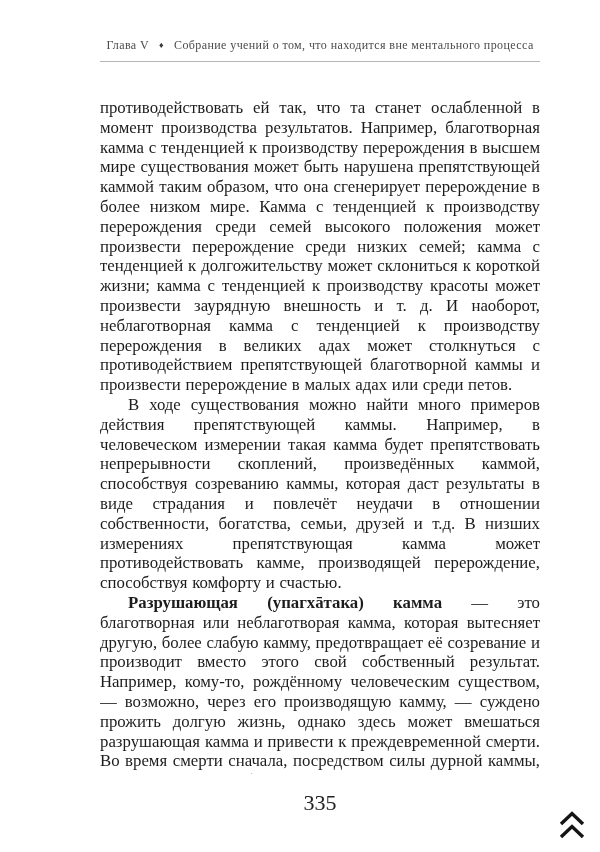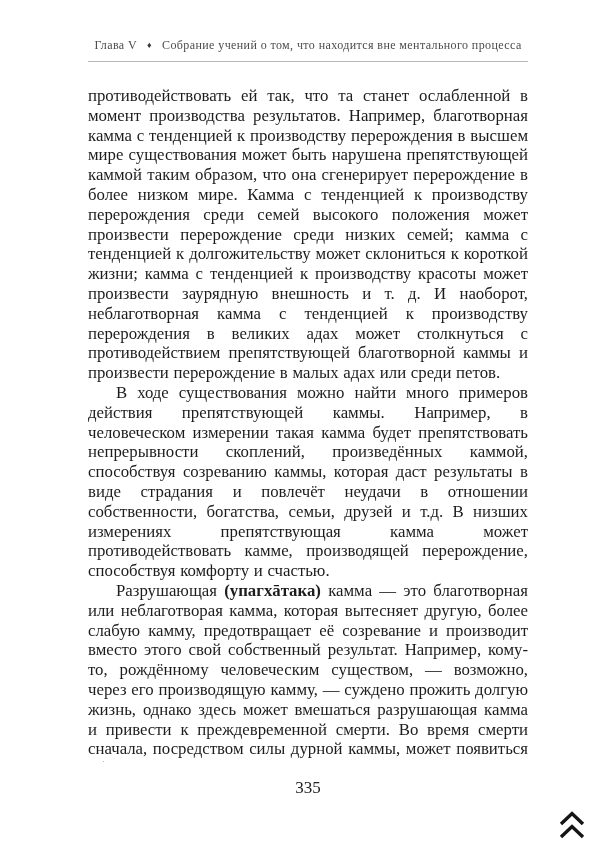"Глава V ♦ Собрание учений" .page { padding-left: none -> 12px }
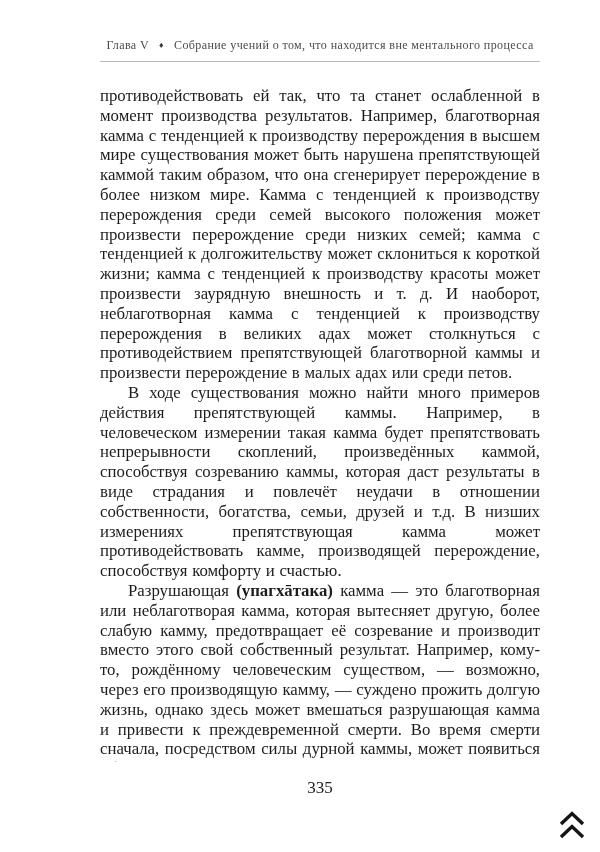"противодействовать ей так, что та" .text-column { margin-top: 24px -> 36px }
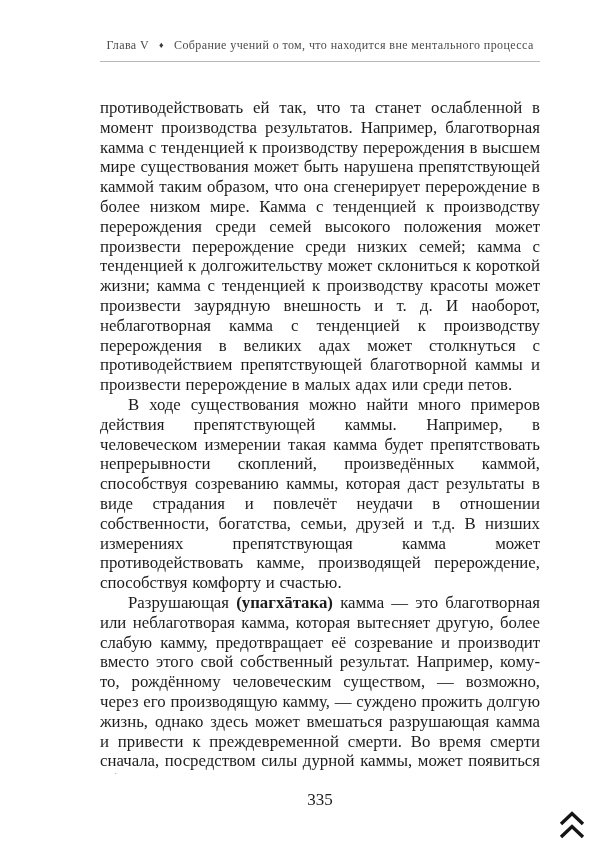"Разрушающая" .b { font-weight: normal -> bold }
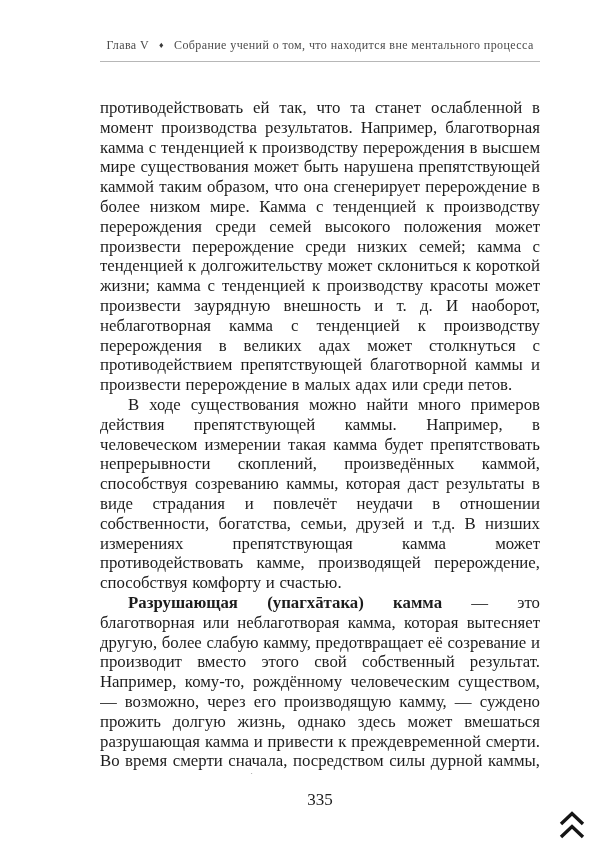"335" .page-number { font-size: 17px -> 22px }
